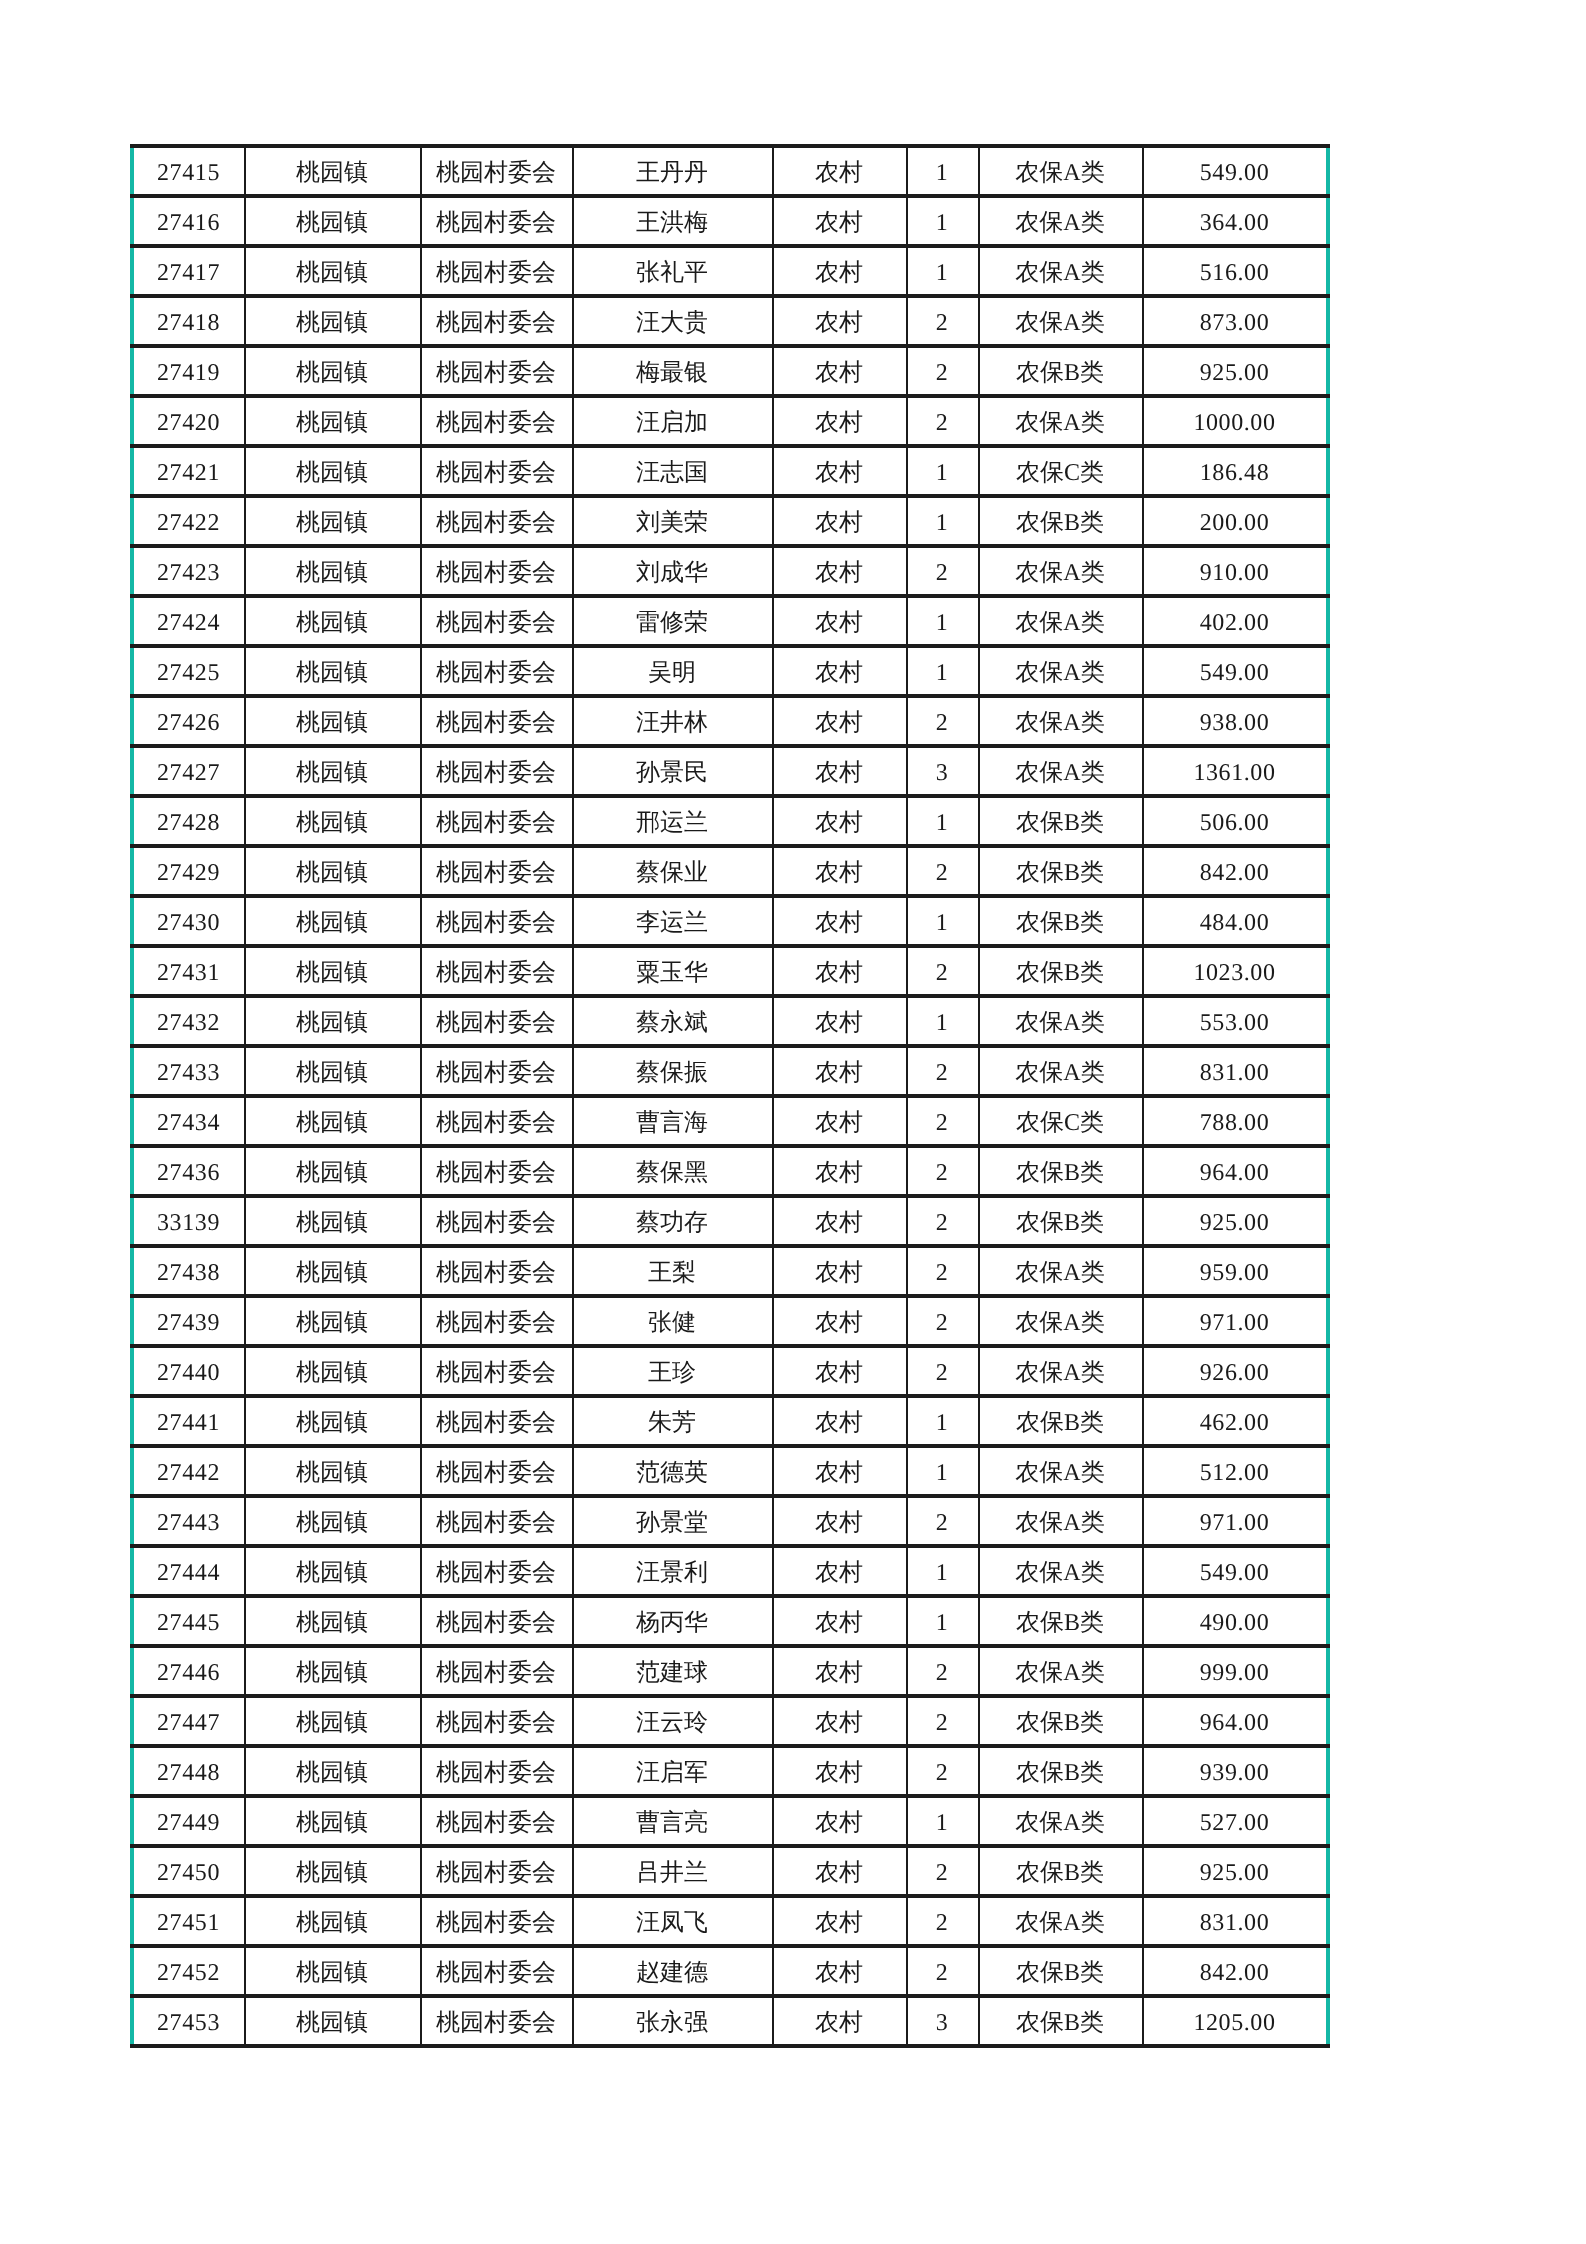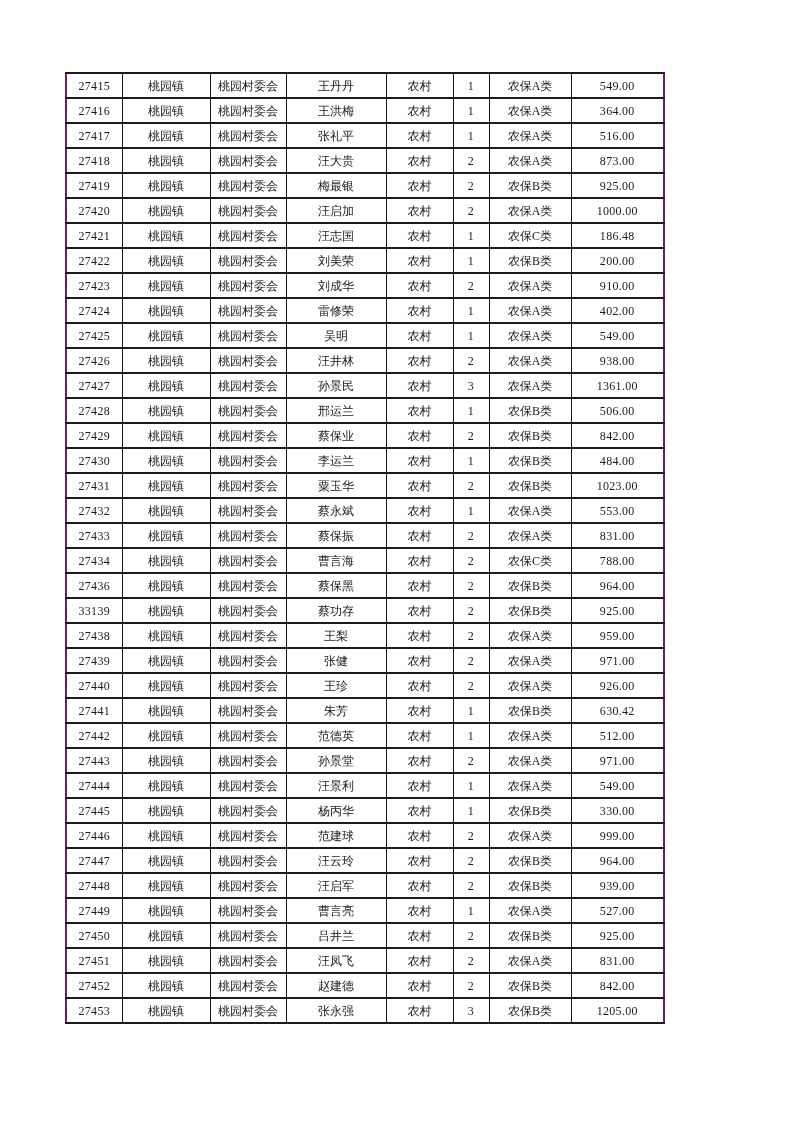"27415" table.payment-table { border: 2px solid #701a75 -> 2px solid #14b8a6 }
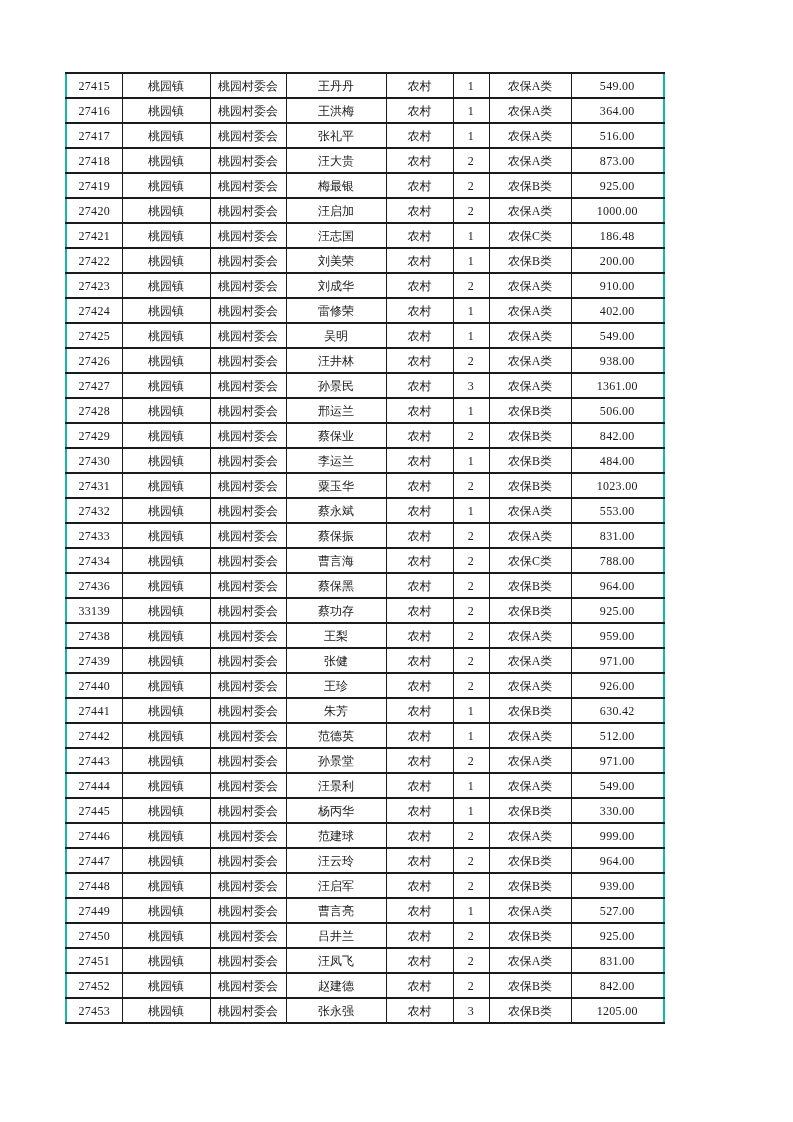"630.42" td.cell-amount { text: 630.42 -> 462.00 }
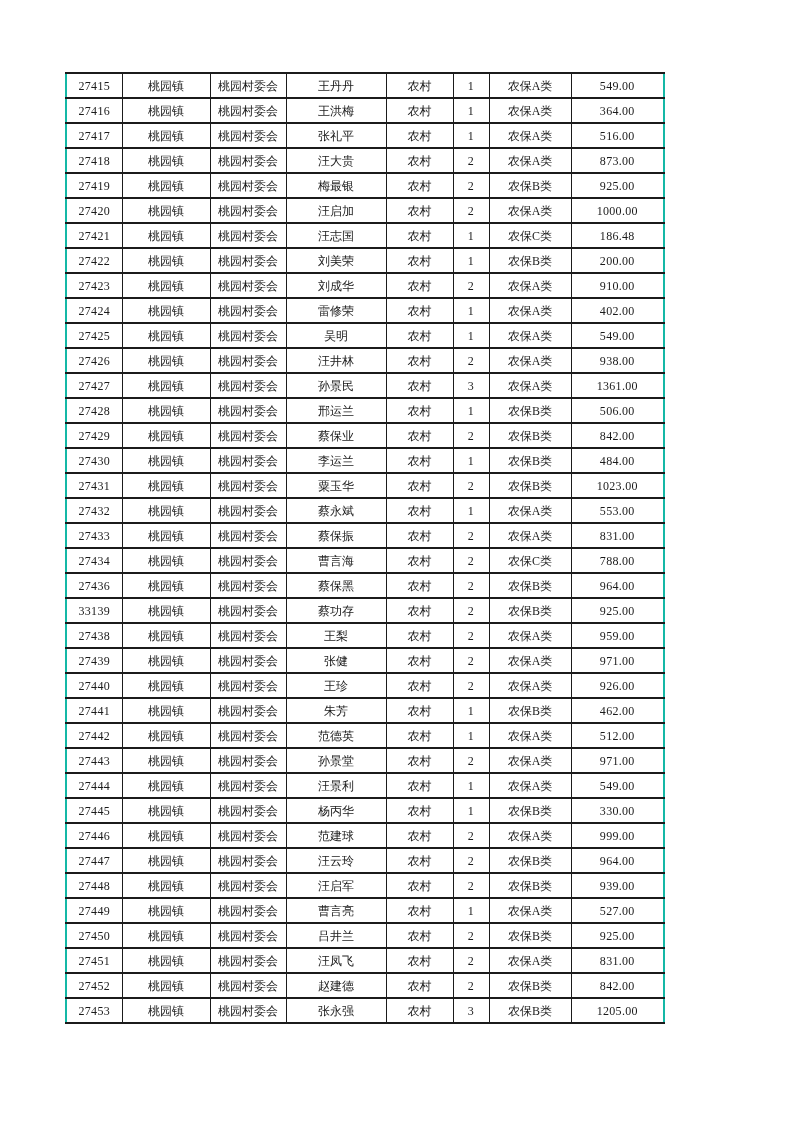"330.00" td.cell-amount { text: 330.00 -> 490.00 }
